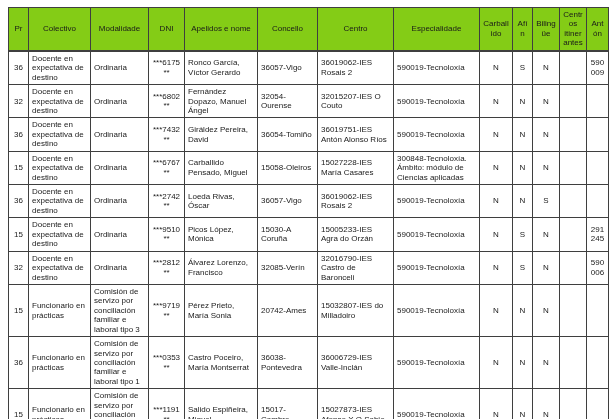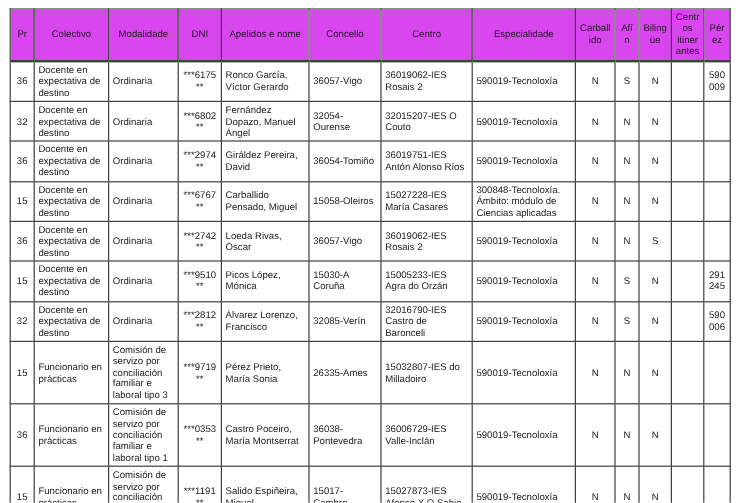"Centros itinerantes" table.listing thead th { background: #d946ef -> #84cc16 }
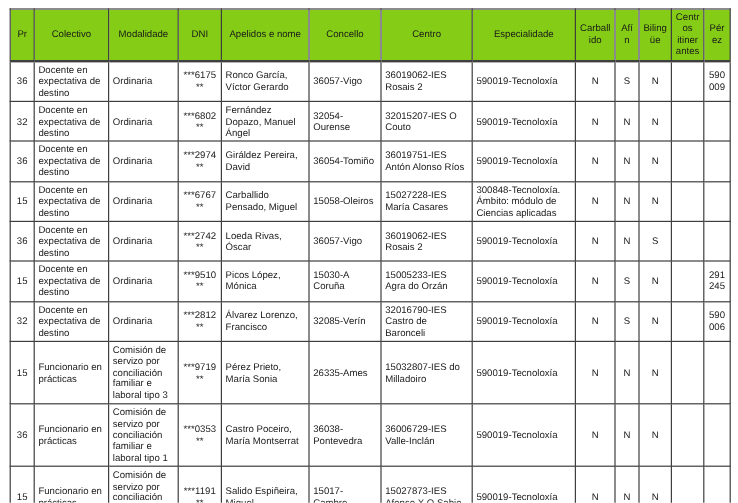"Pérez" th { text: Pérez -> Antón }
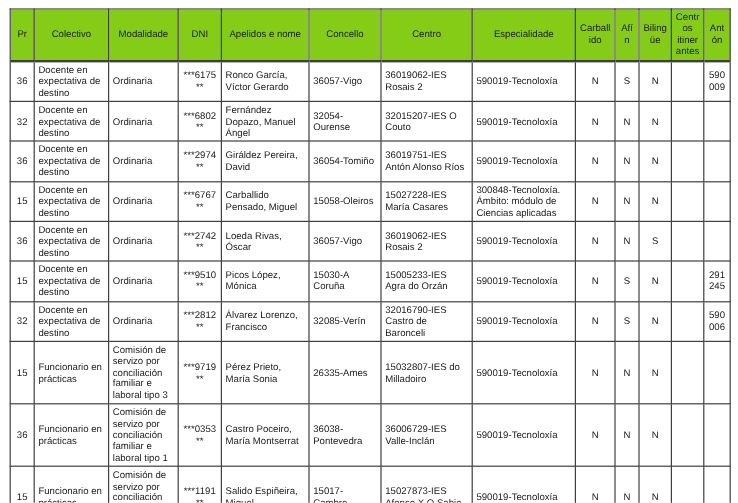"***2974**" td { text: 2974 -> 7432 }
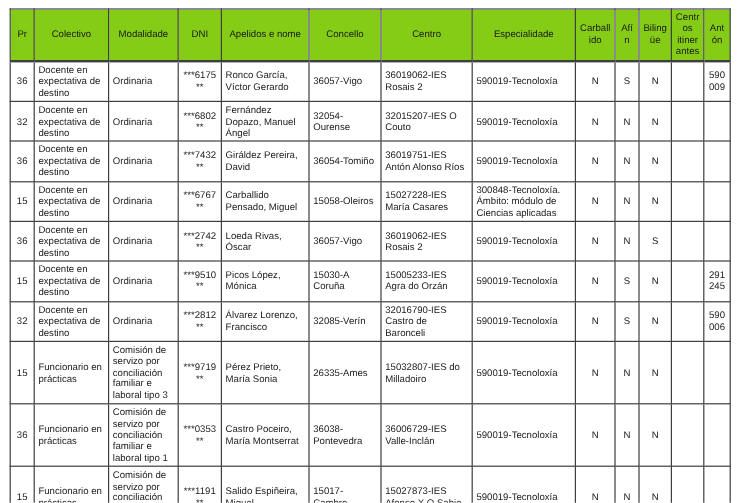"26335-Ames" td { text: 26335-Ames -> 20742-Ames }
